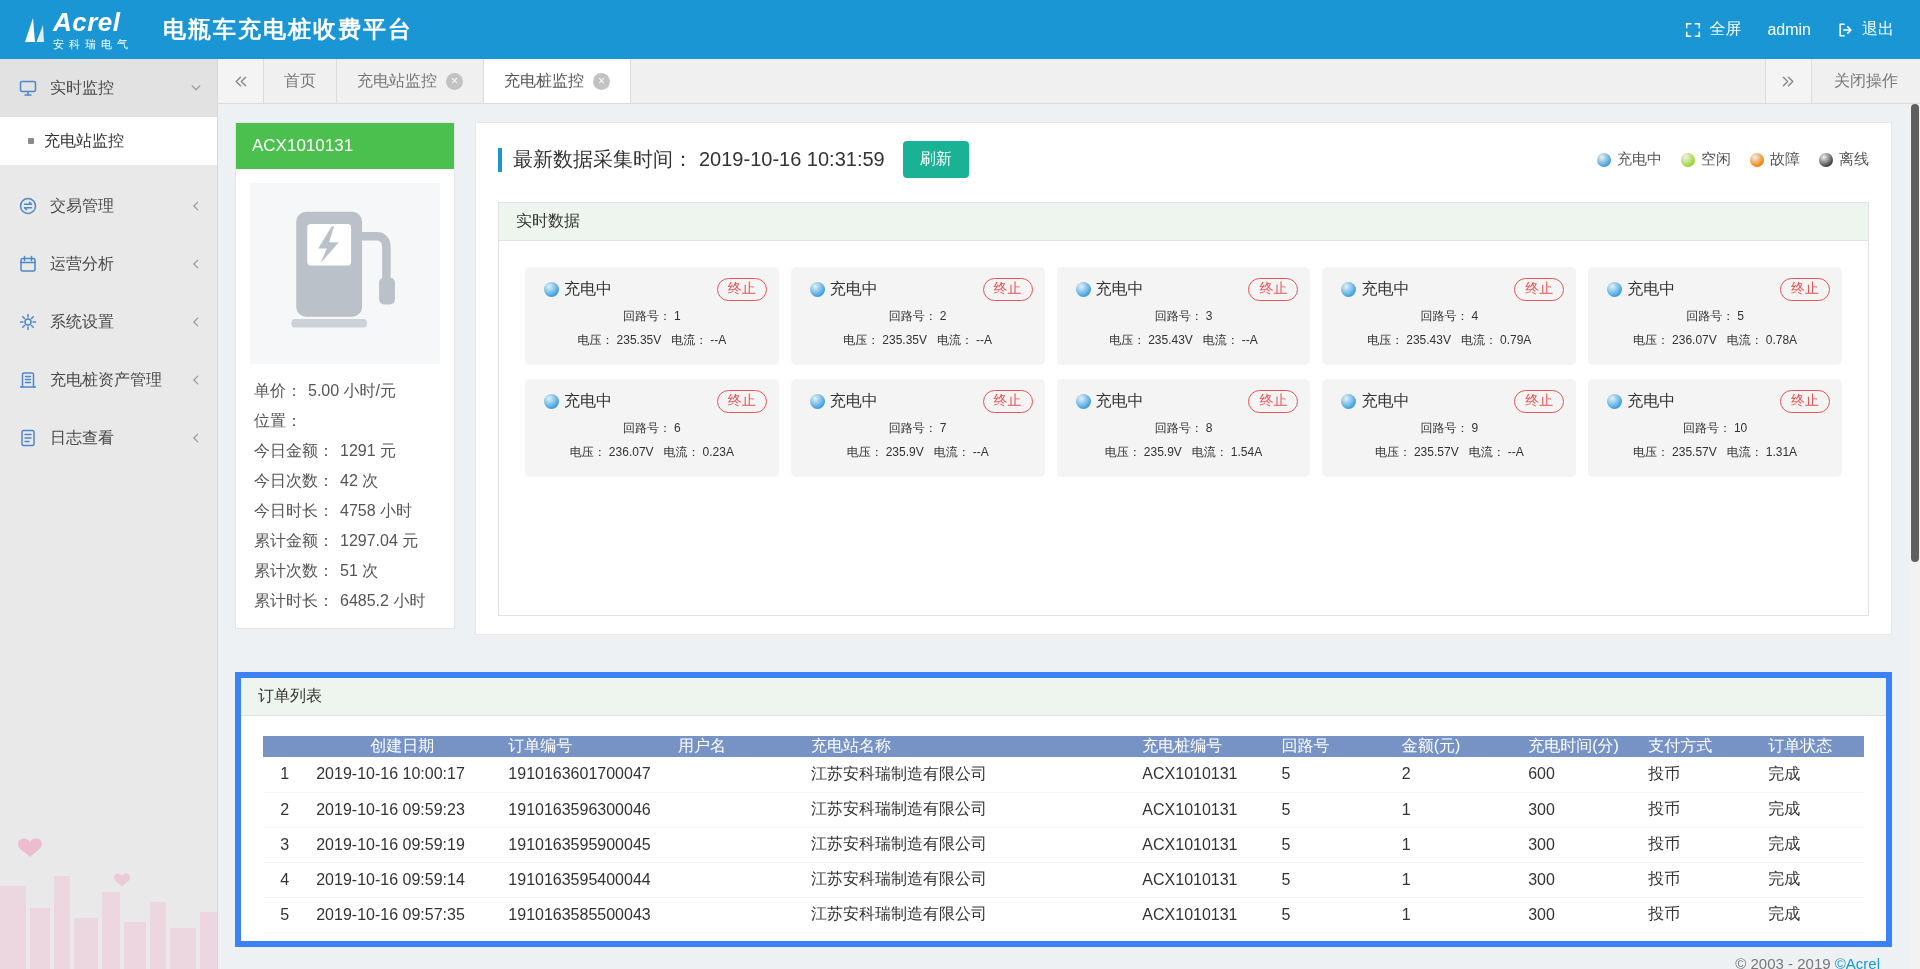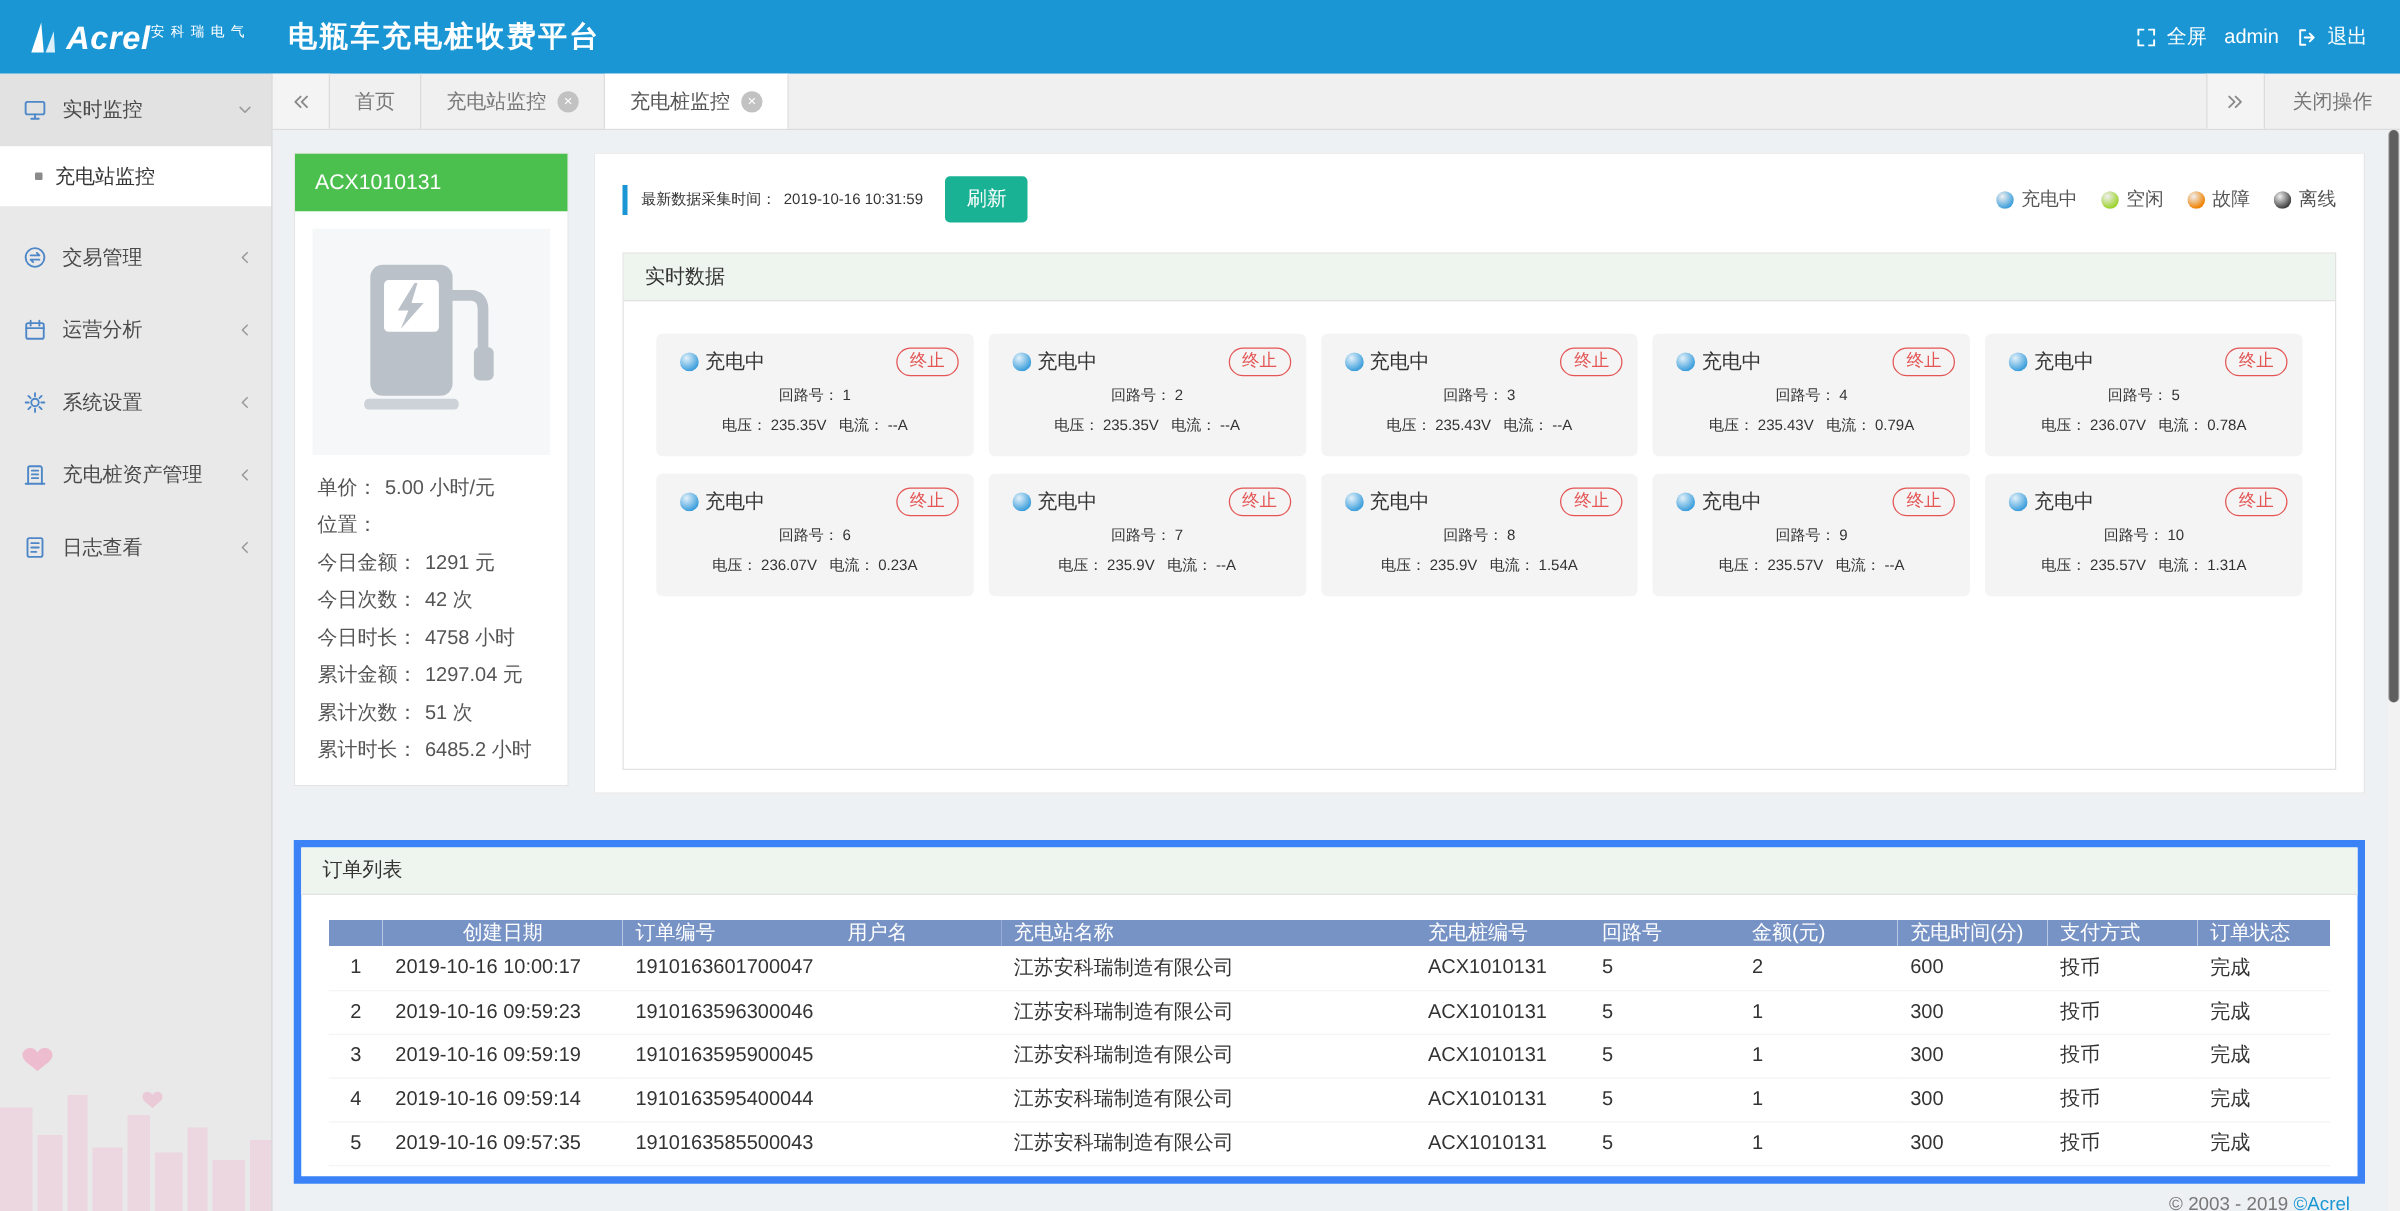"Acrel" .logo-text { flex-direction: row -> column }
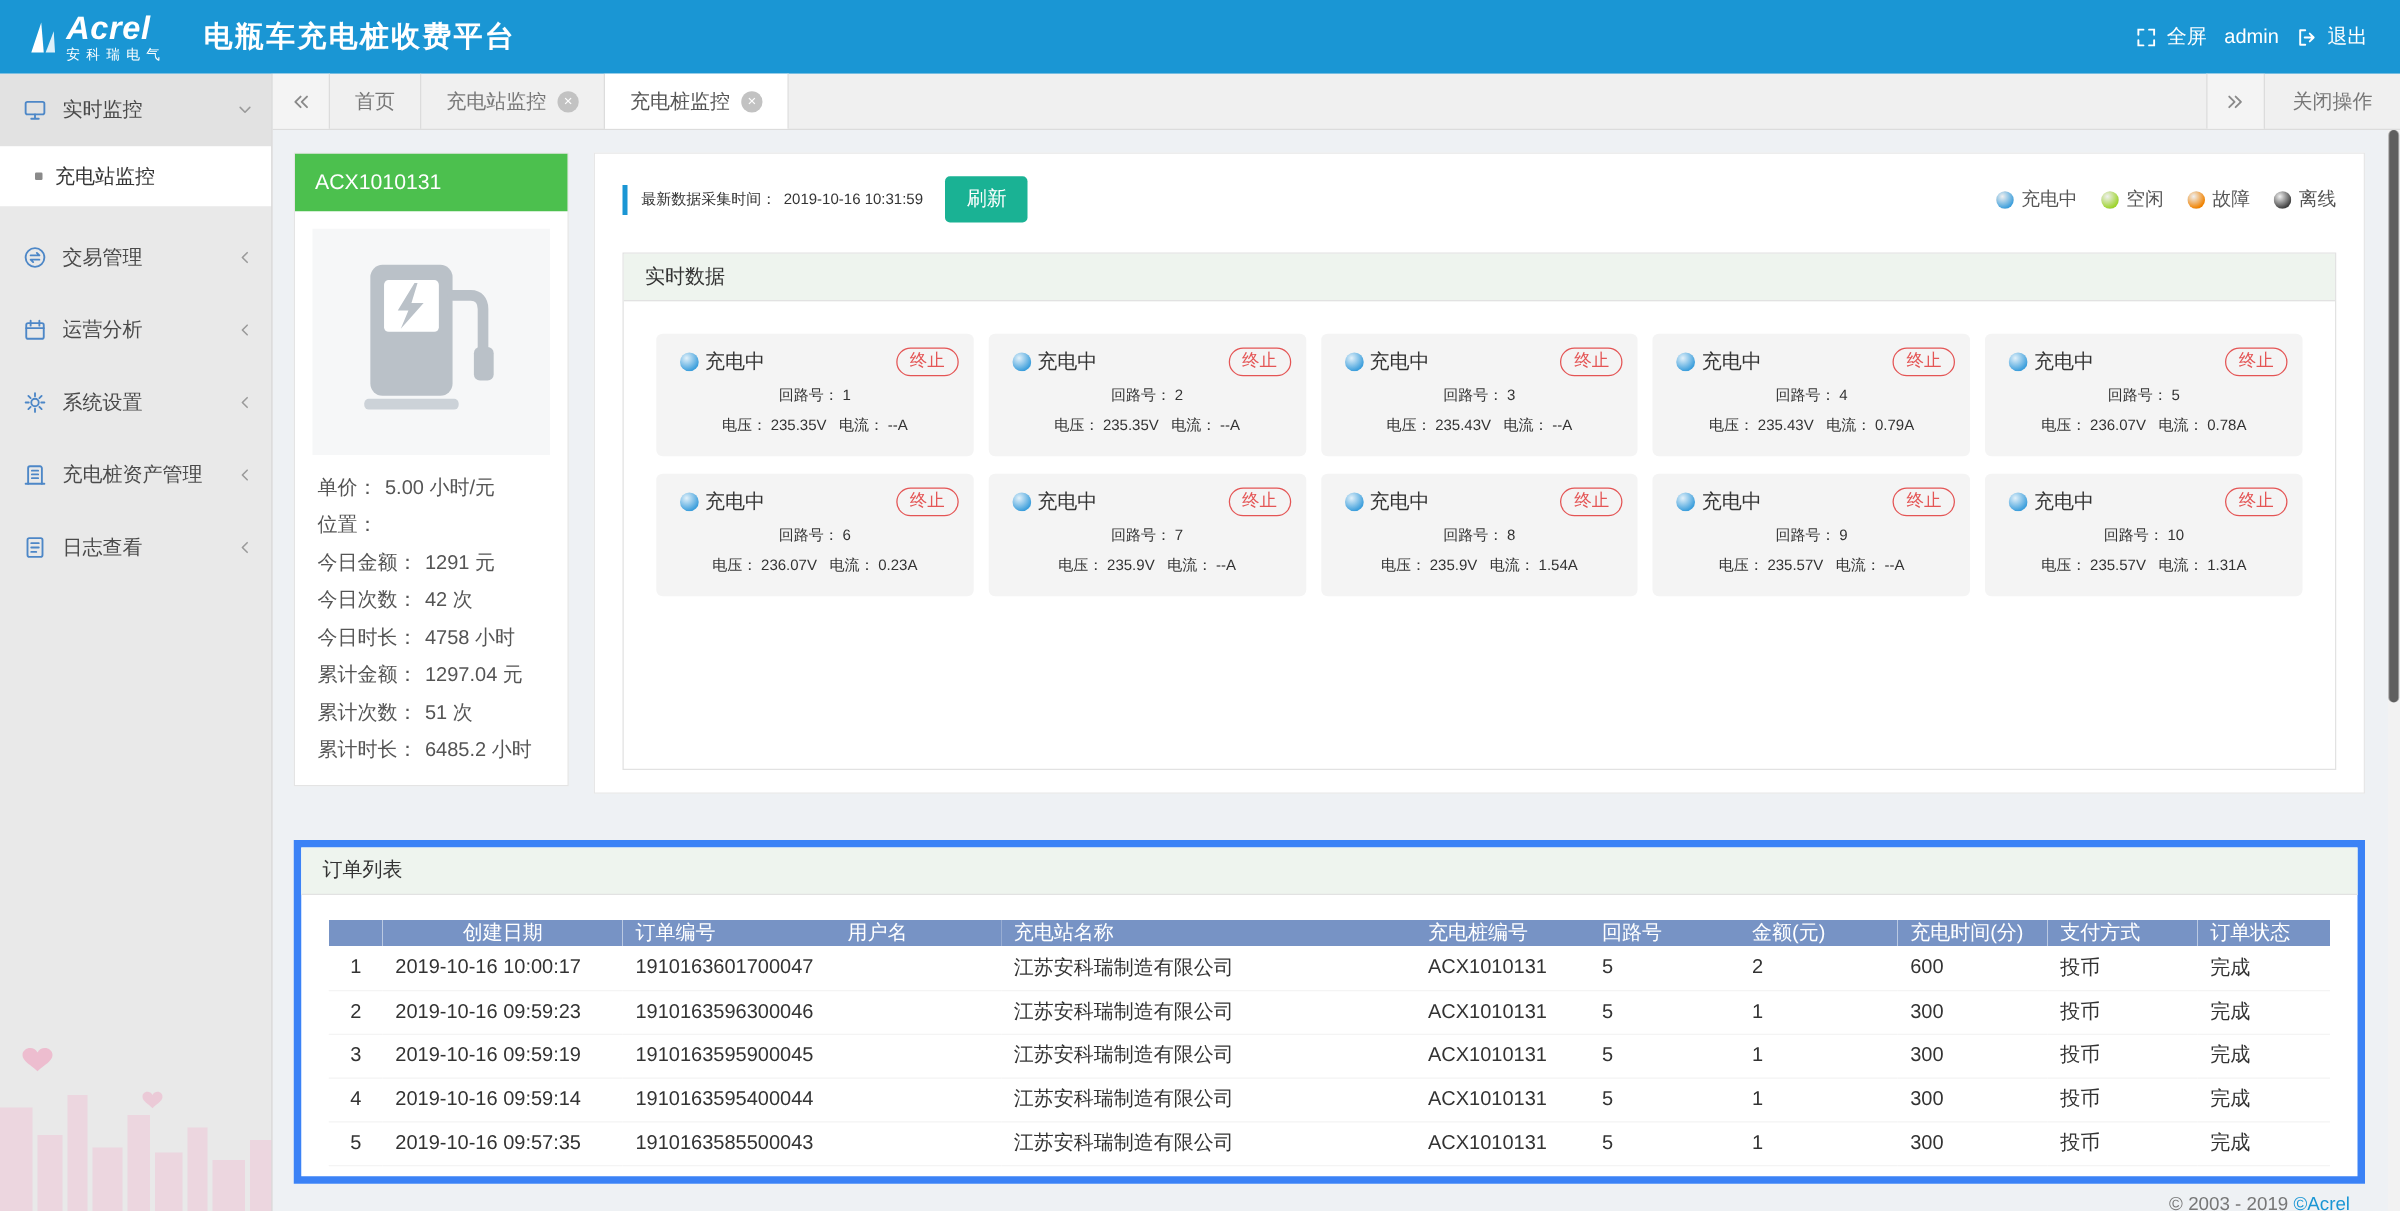"全屏" .hdr-right { gap: 14px -> 26px }
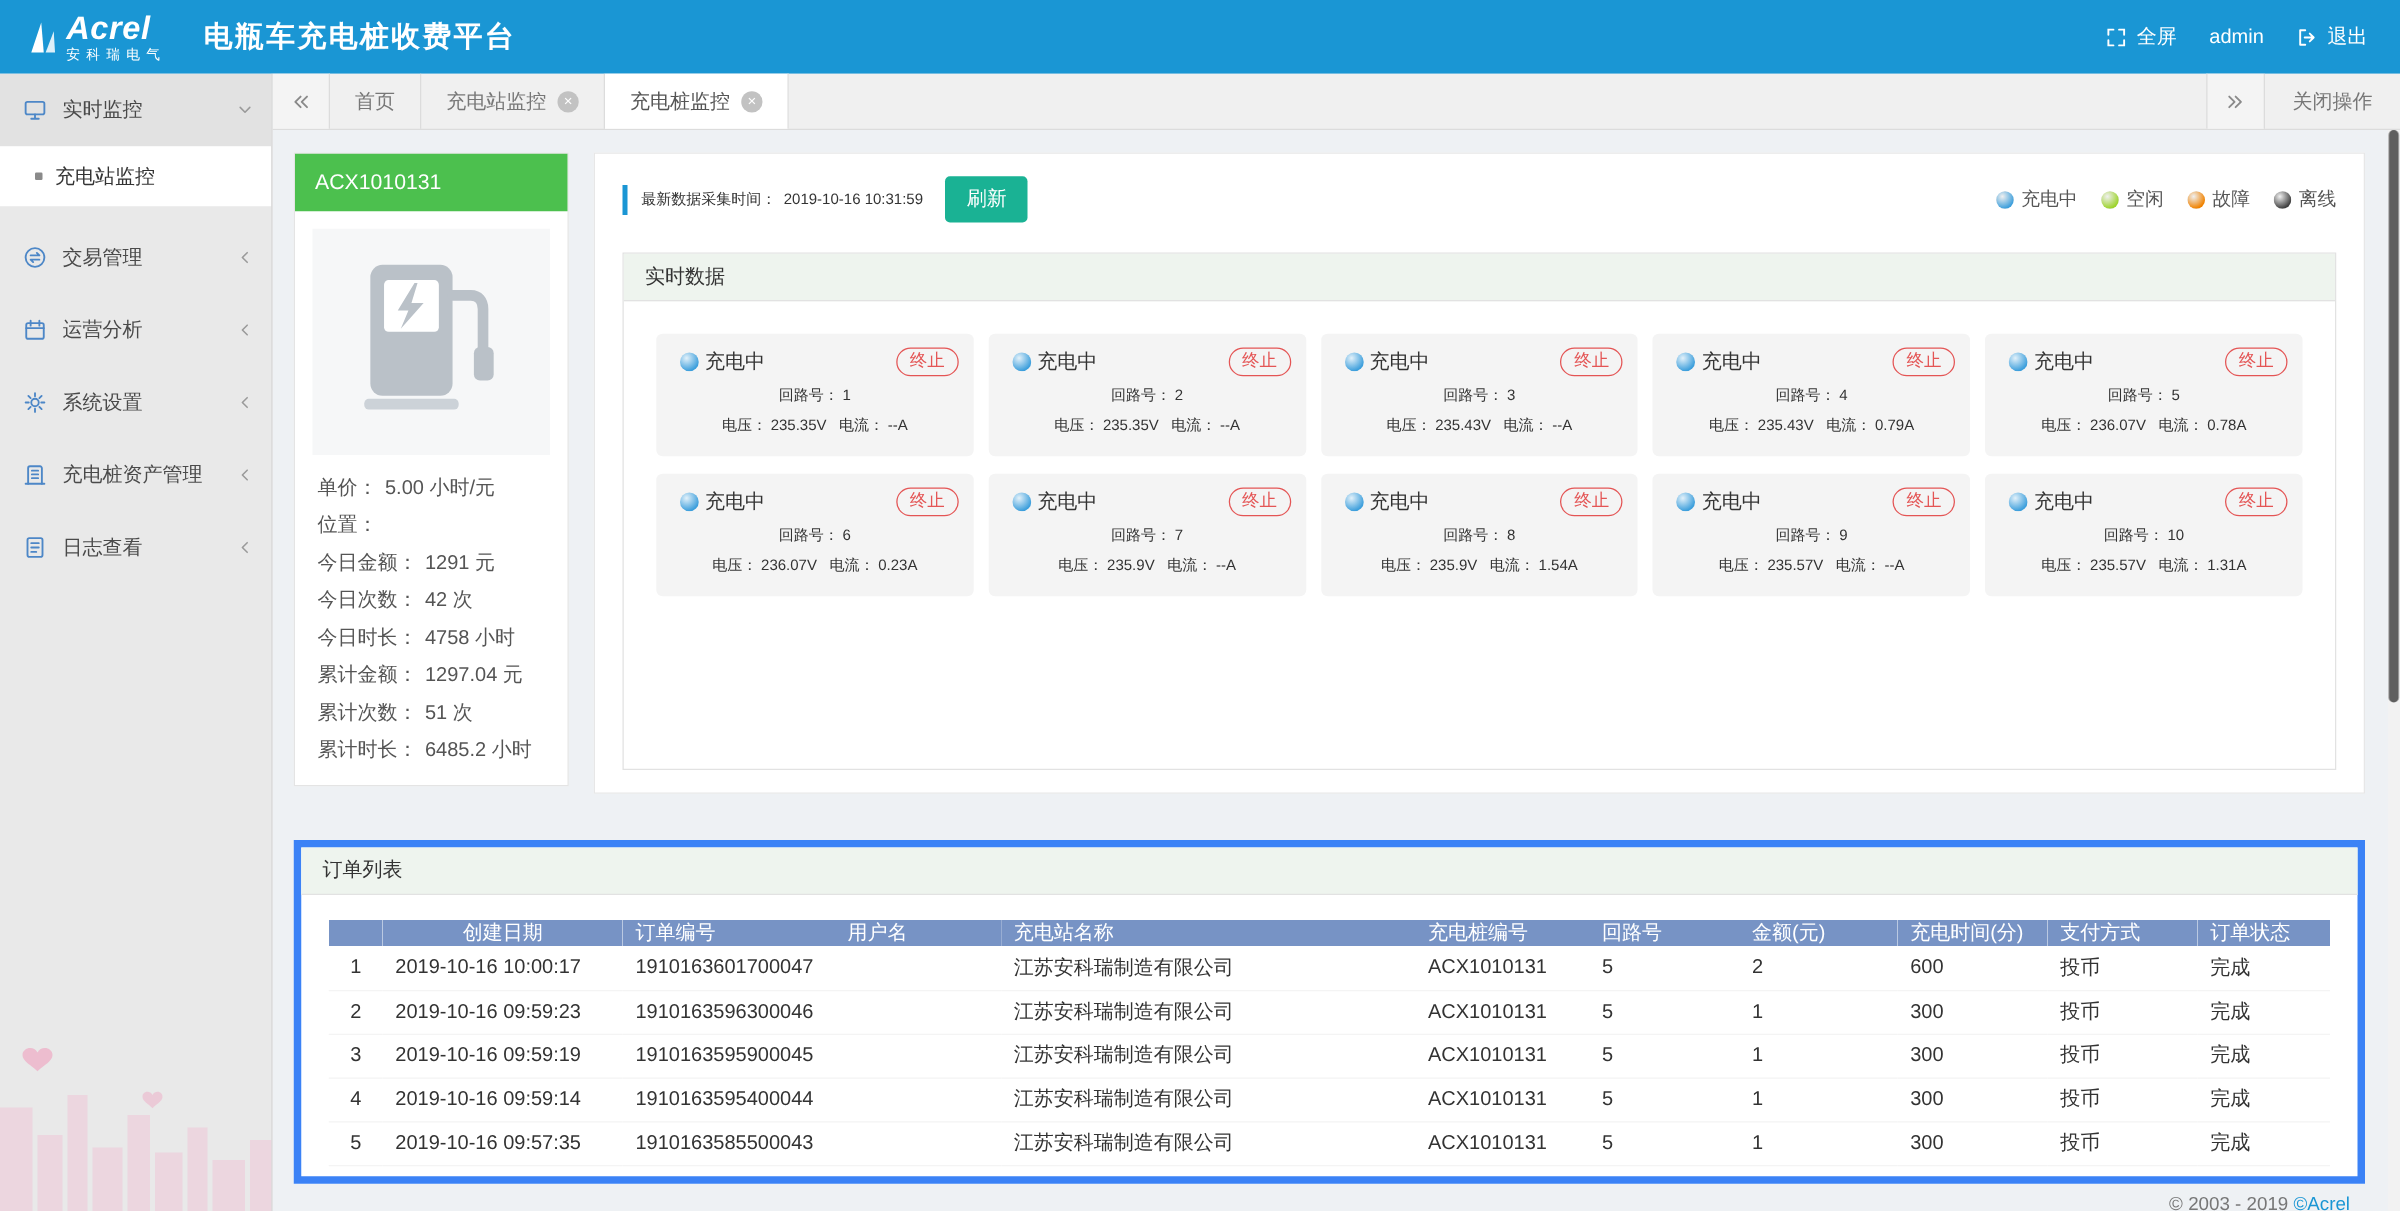"最新数据采集时间： 2019-10-16 10:31:59" .collect-text { font-size: 12px -> 20px }
